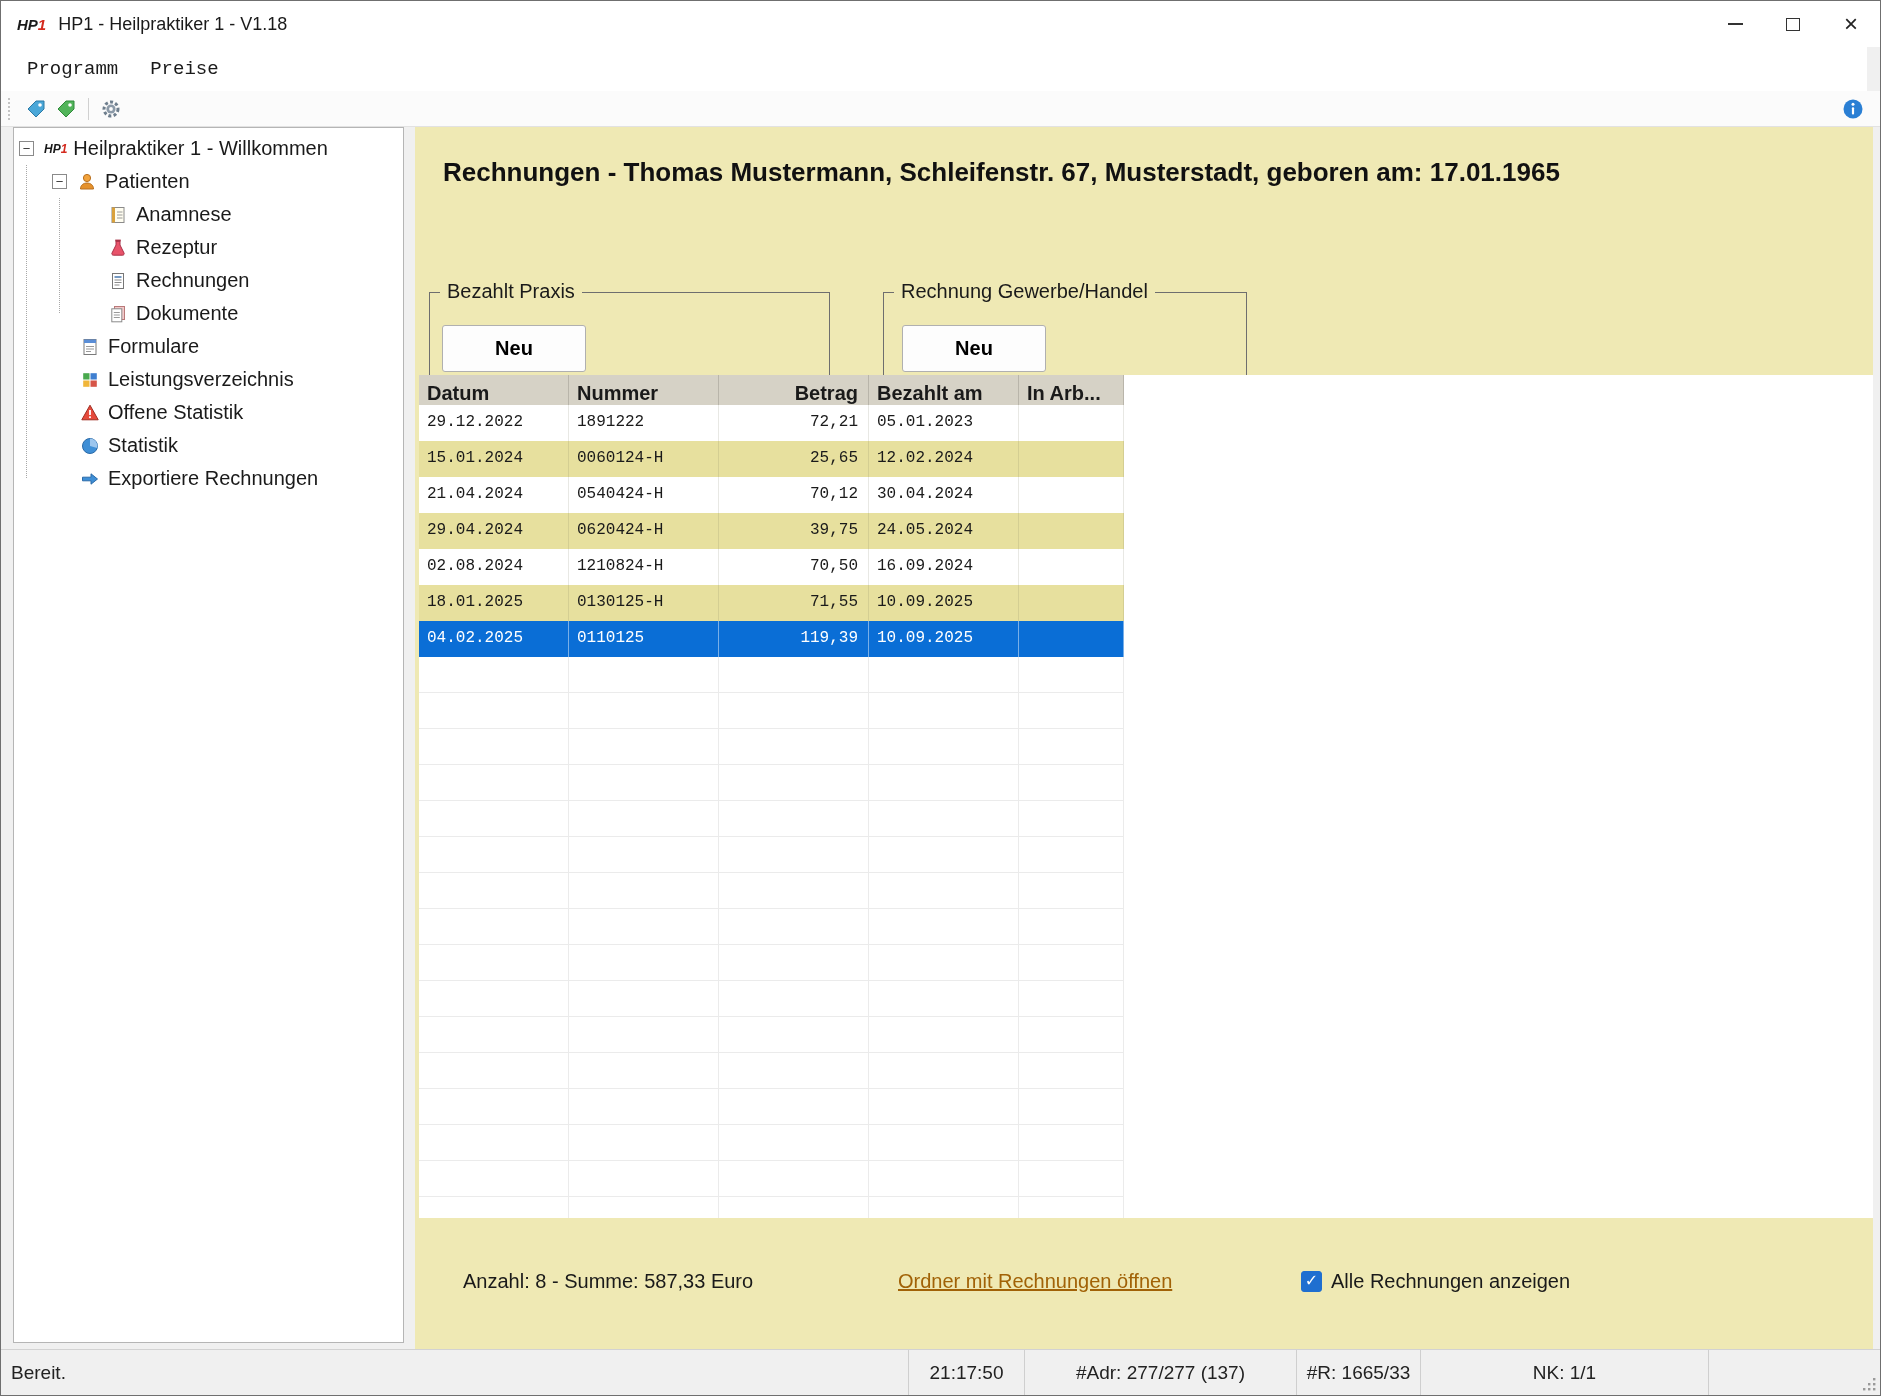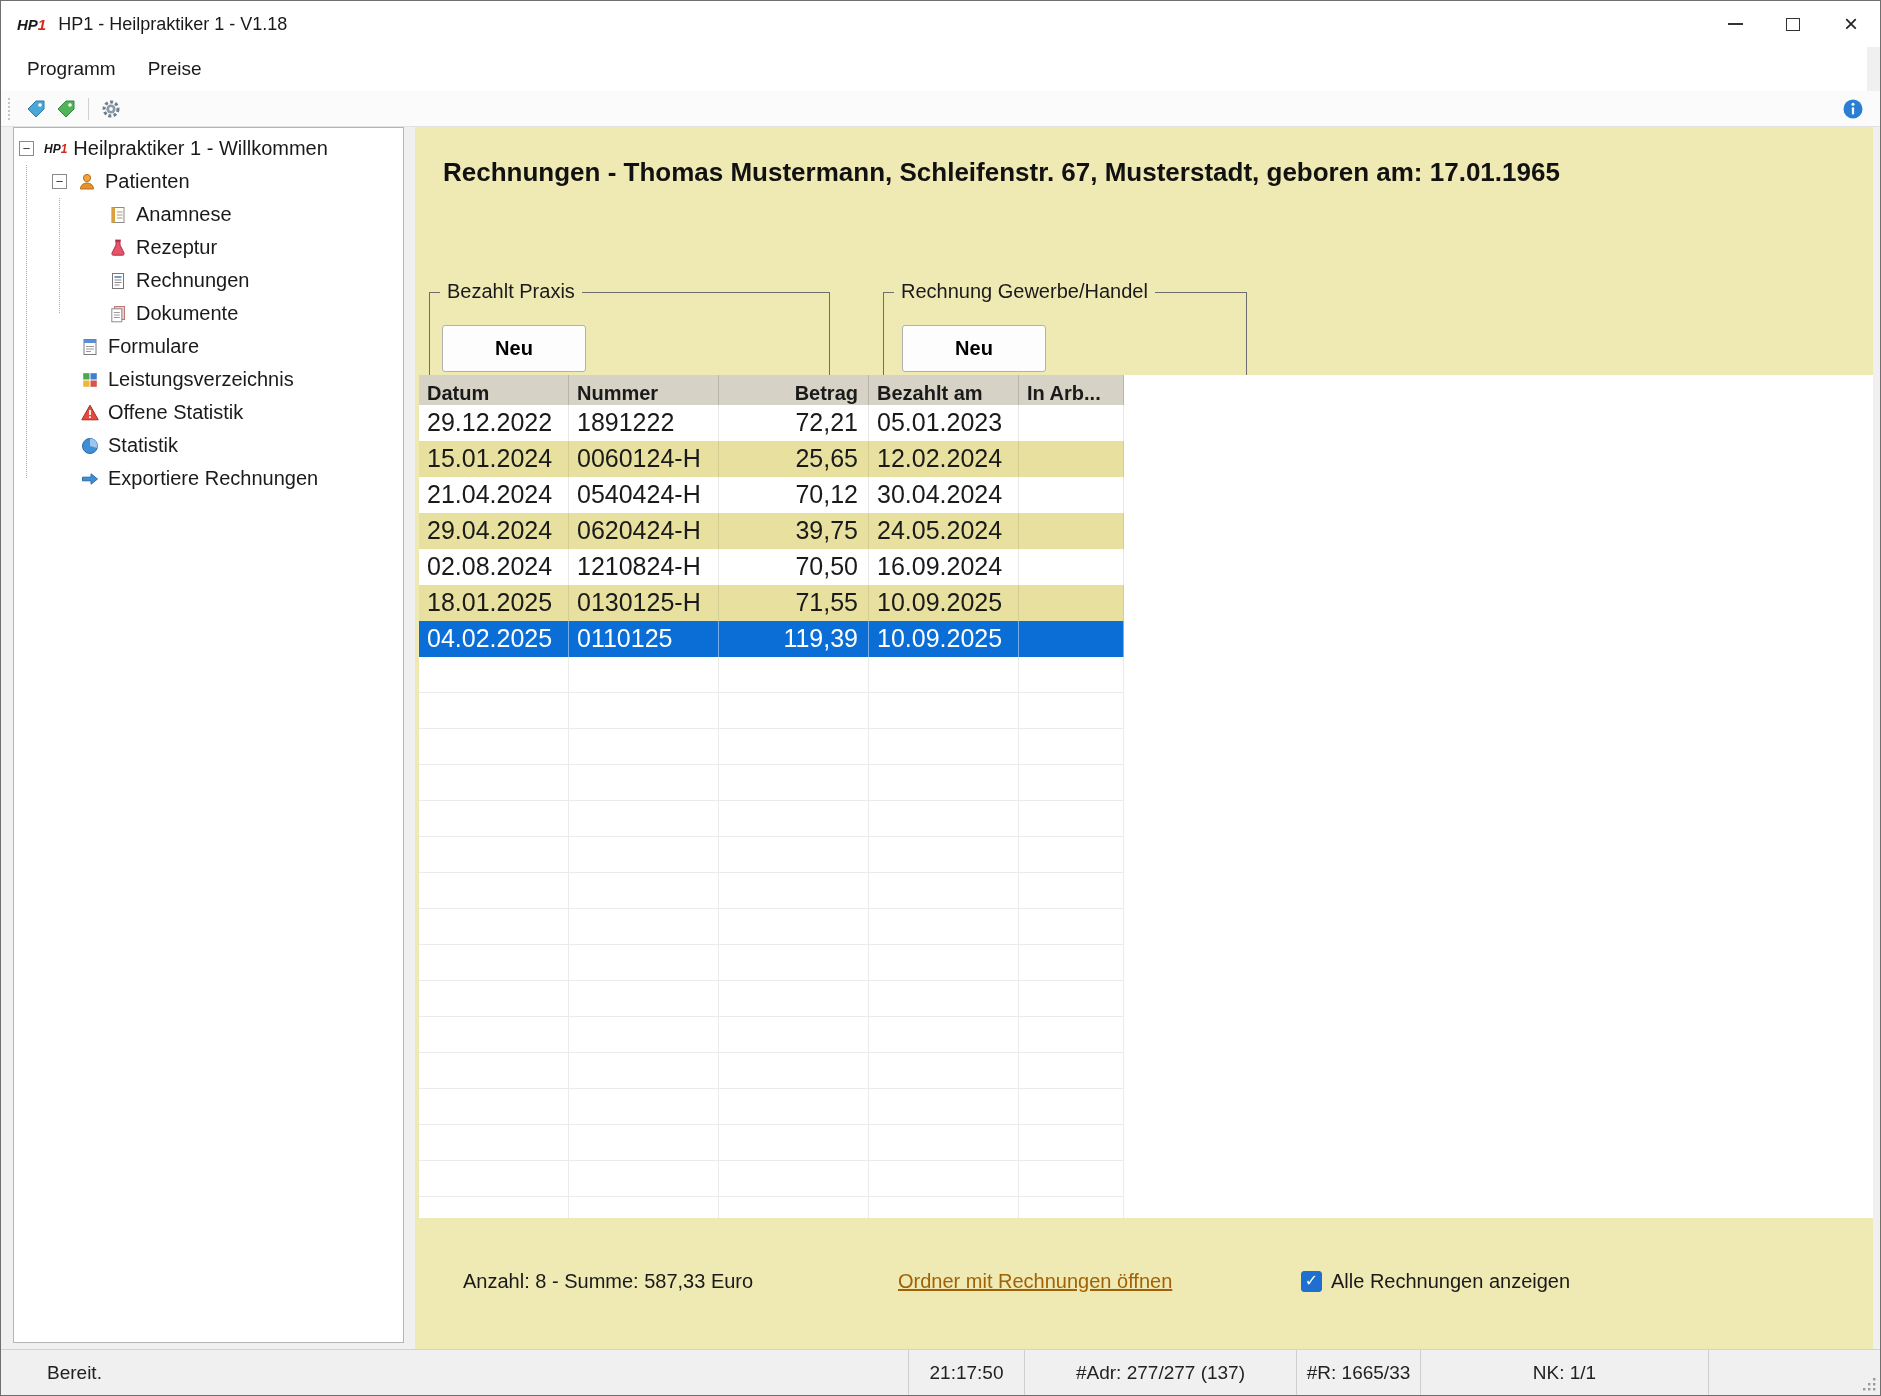"Programm" .menubar { font-family: none -> Liberation Mono, monospace }
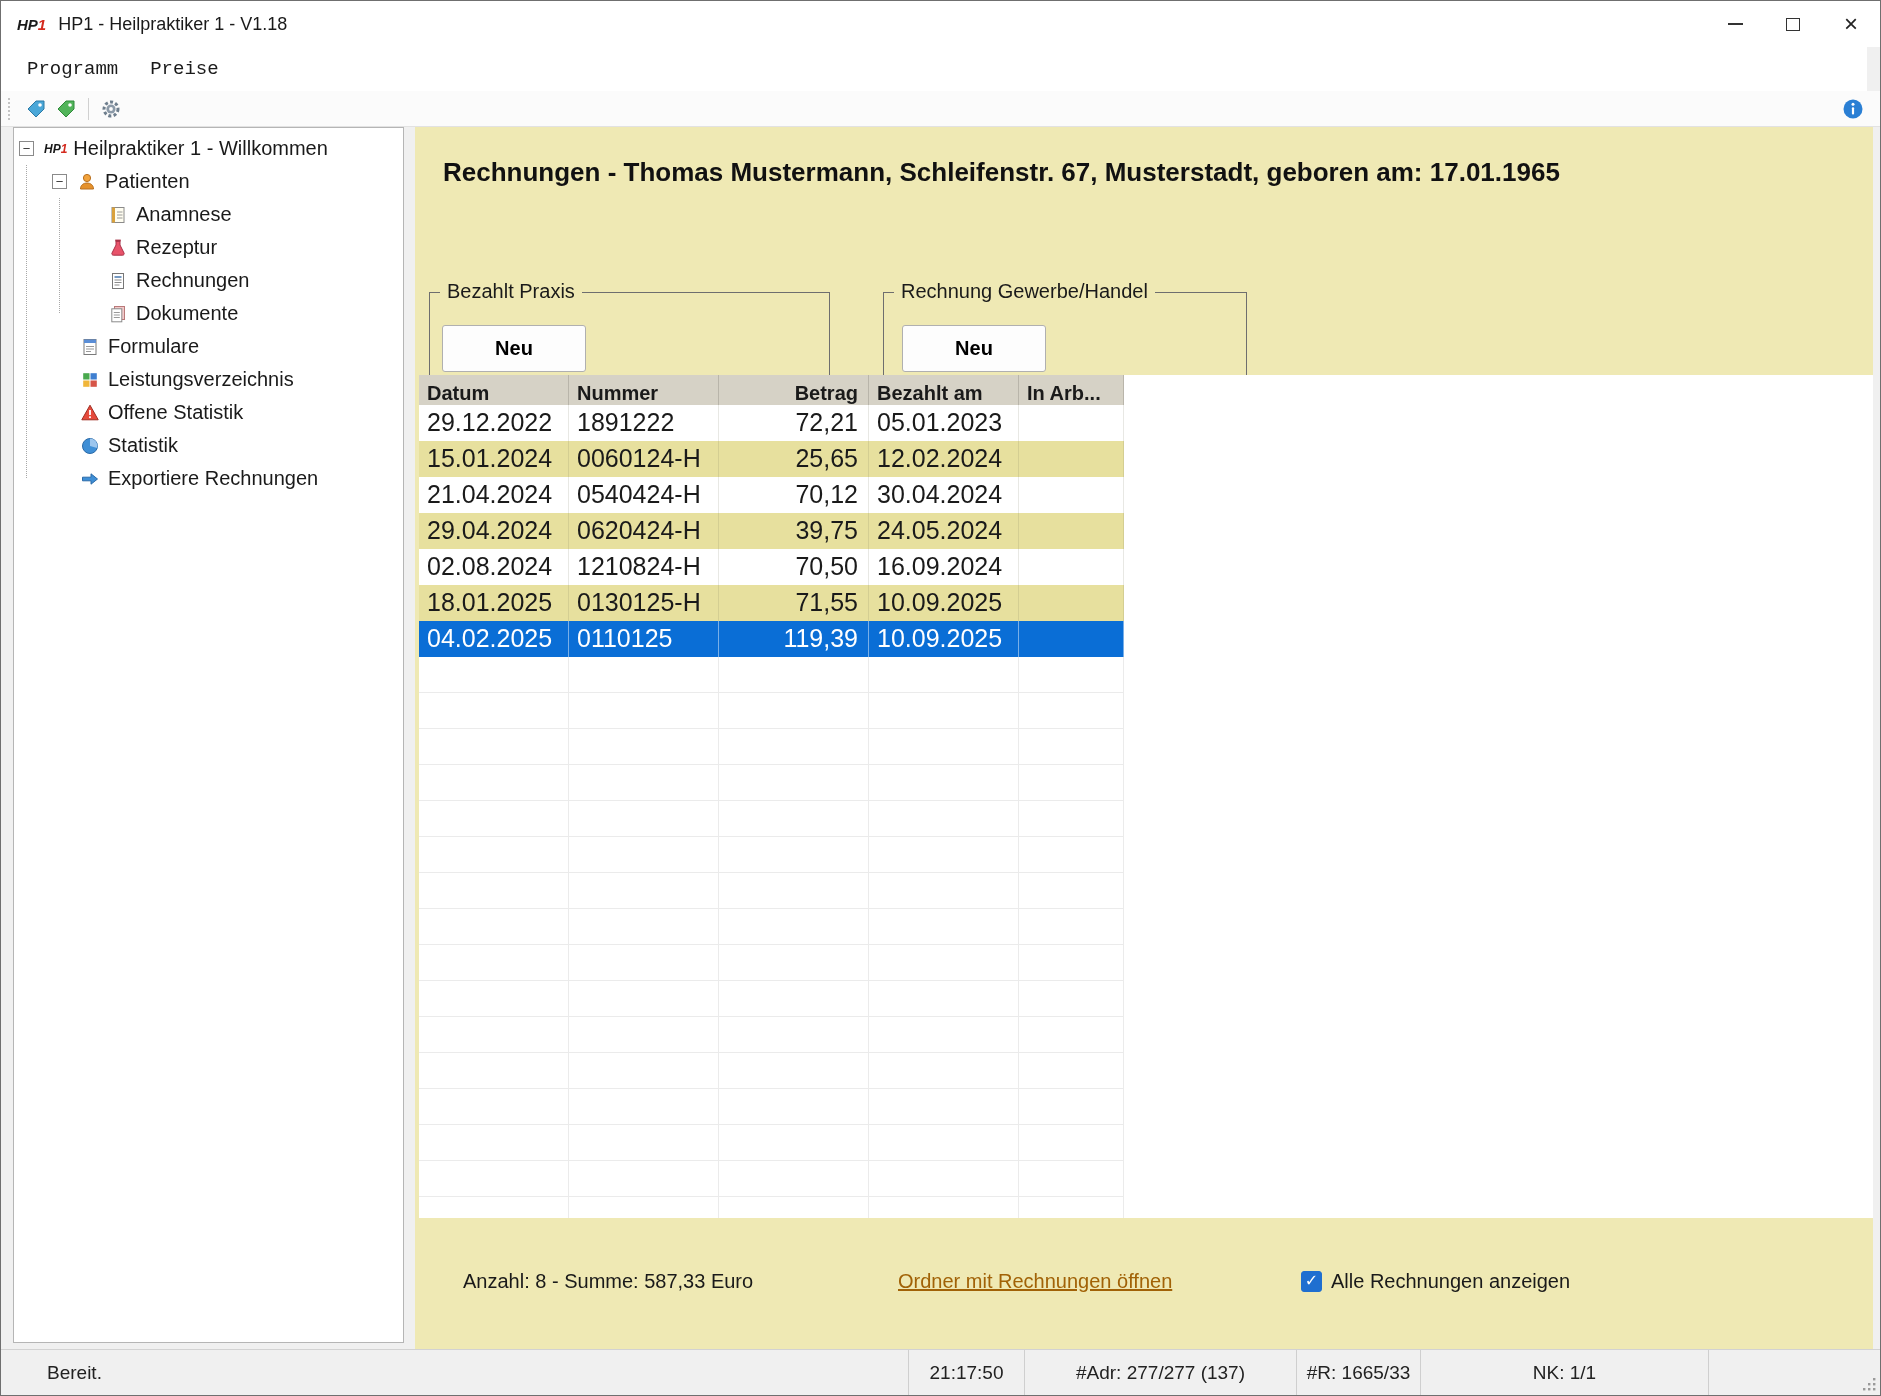"29.12.2022" .td { font-family: none -> Liberation Mono, monospace; font-size: 25px -> 16px }
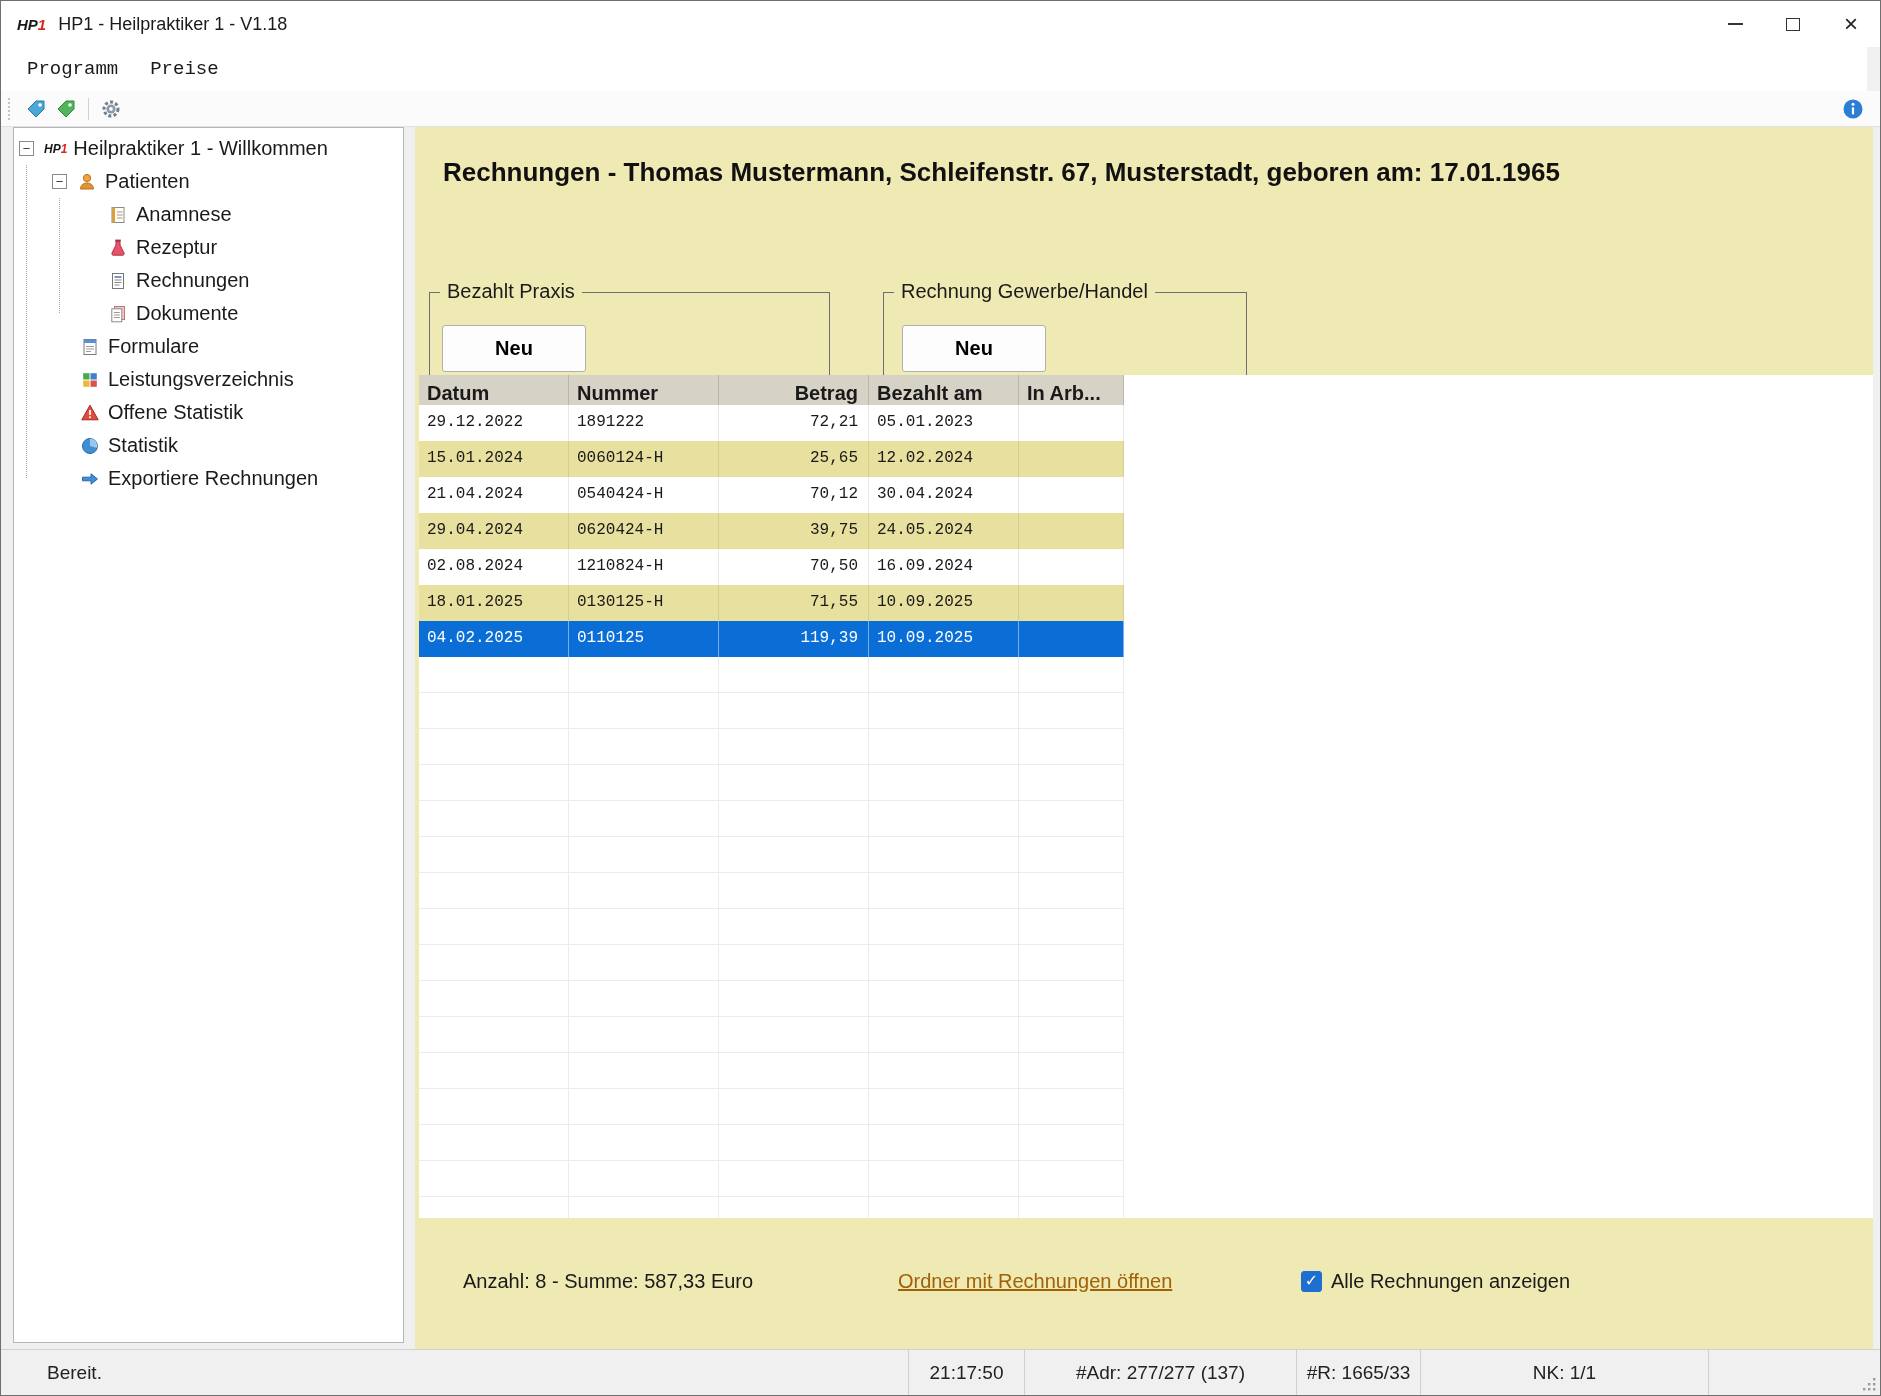"Bereit." .statusbar { padding-left: 36px -> none }
